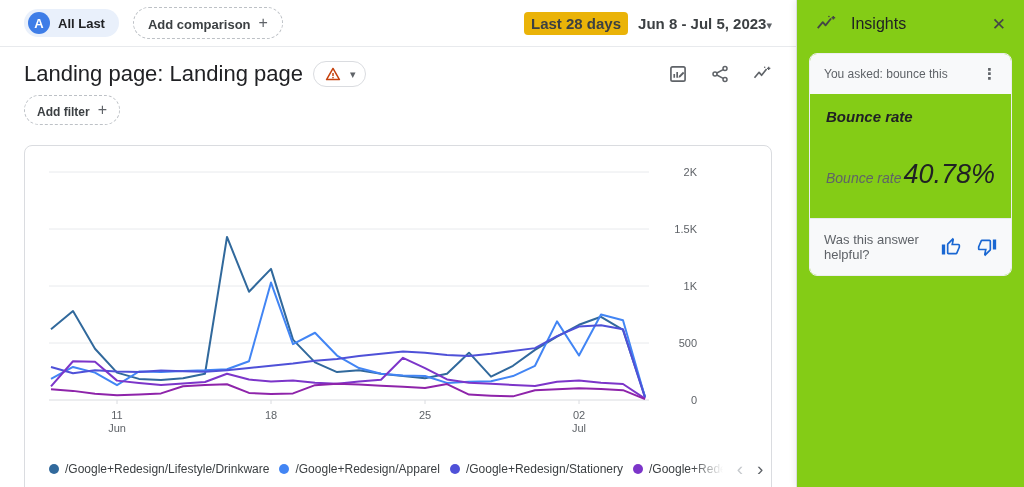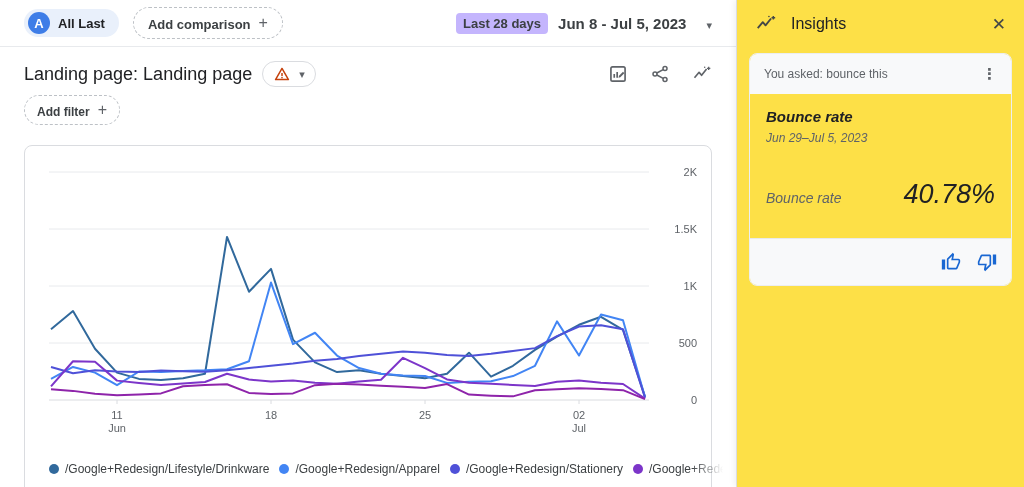"Last 28 days" .range-badge { background: #c4b5fd -> #eab308; font-size: 13px -> 15px }
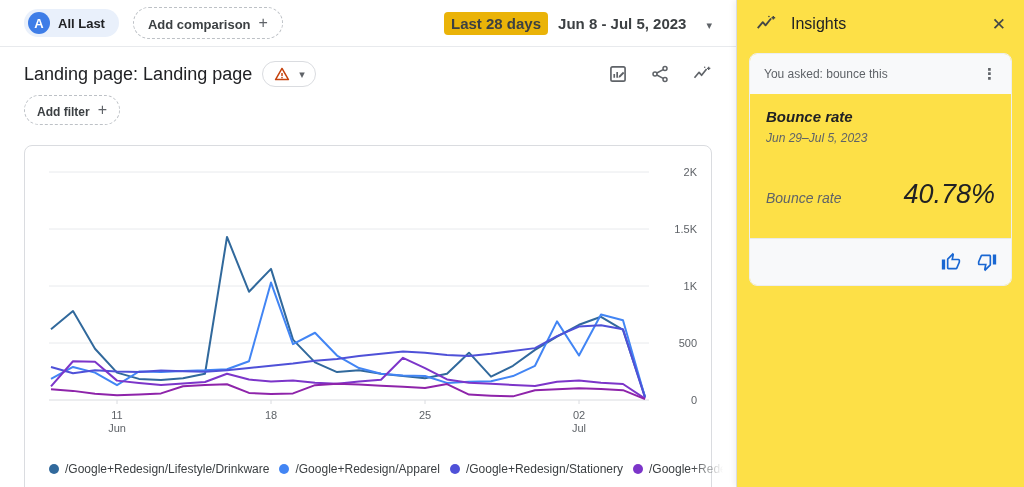"Jun 8 - Jul 5," .date-text { gap: 20px -> 0 }
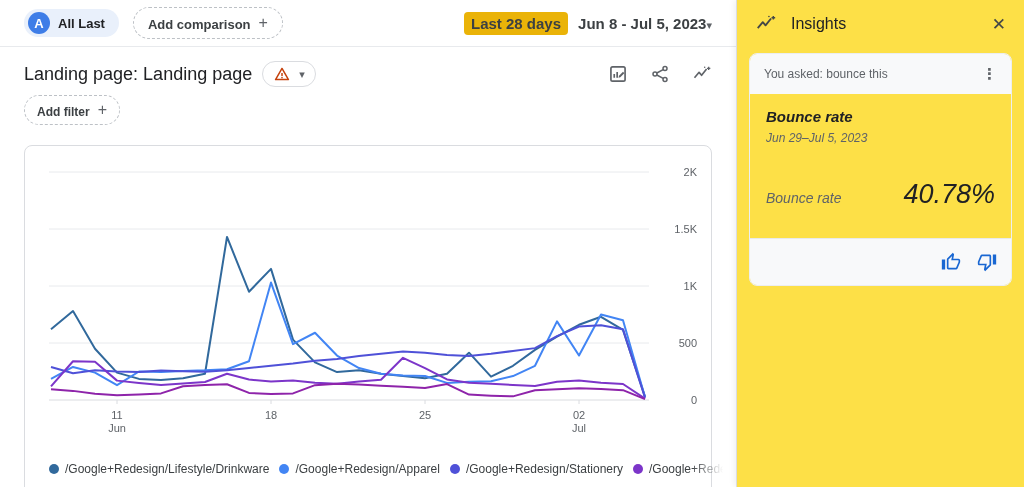"Insights" .panel { background: #fde047 -> #84cc16; width: 288px -> 228px }
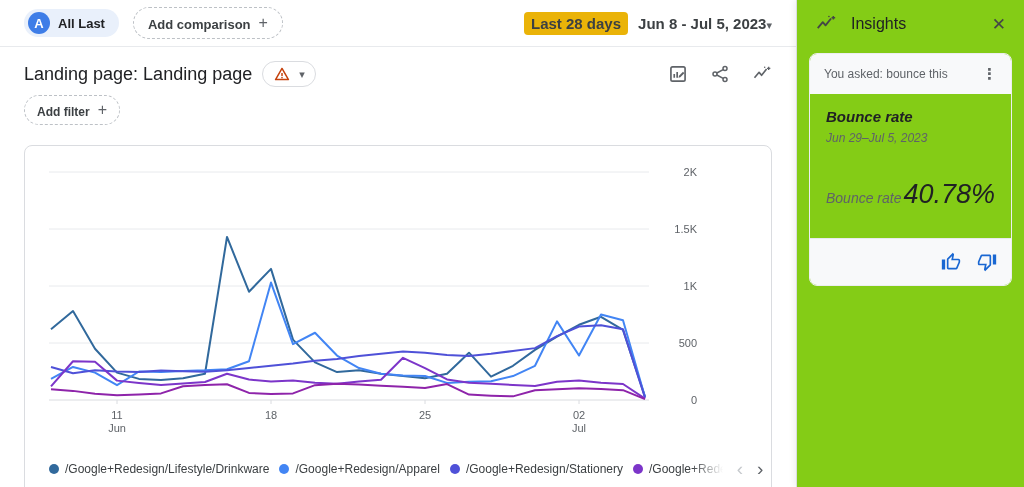"Landing page: Landing page" .page-title { font-size: 18px -> 22px }
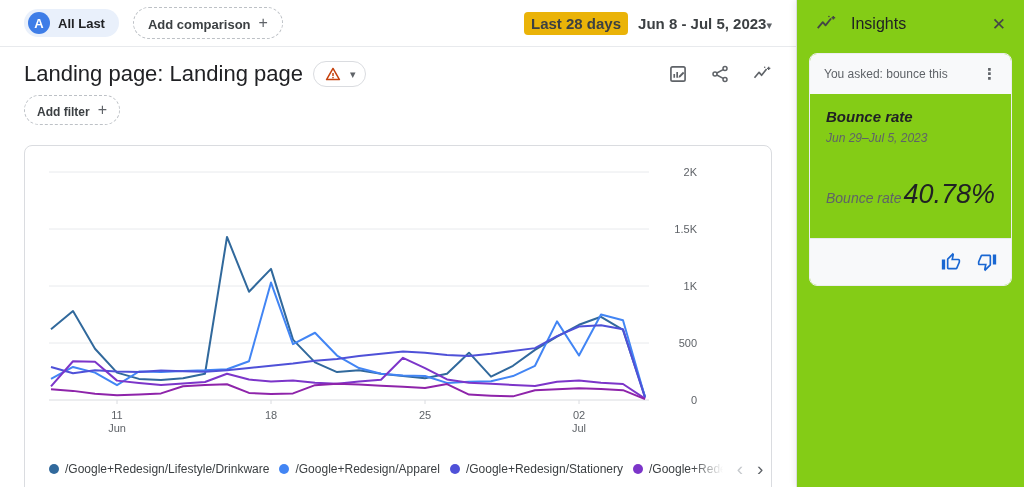"Jun 29–Jul 5, 2023" div.icard-dates { html: <div>Jun 29–Jul 5, 2023</div> -> none }
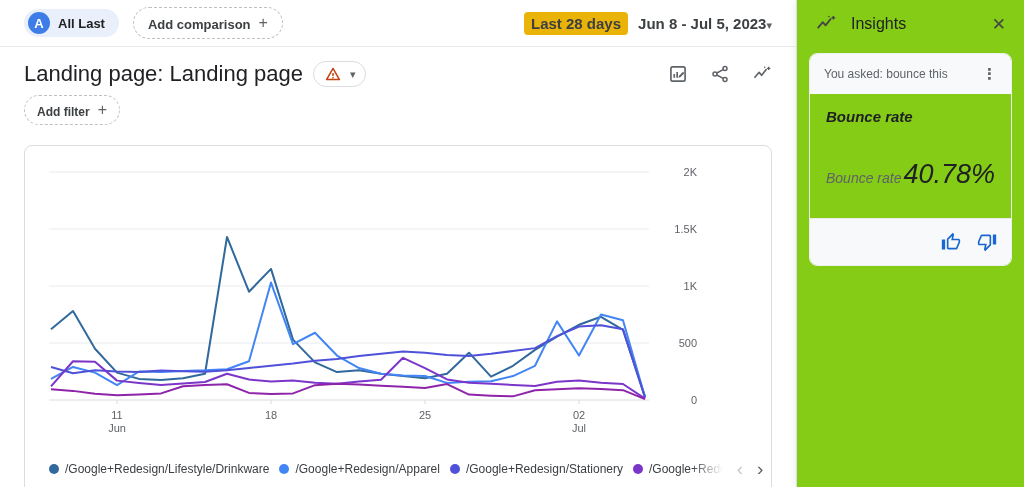"Was this answer helpful?" span { html: none -> <span>Was this answer helpful?</span> }
